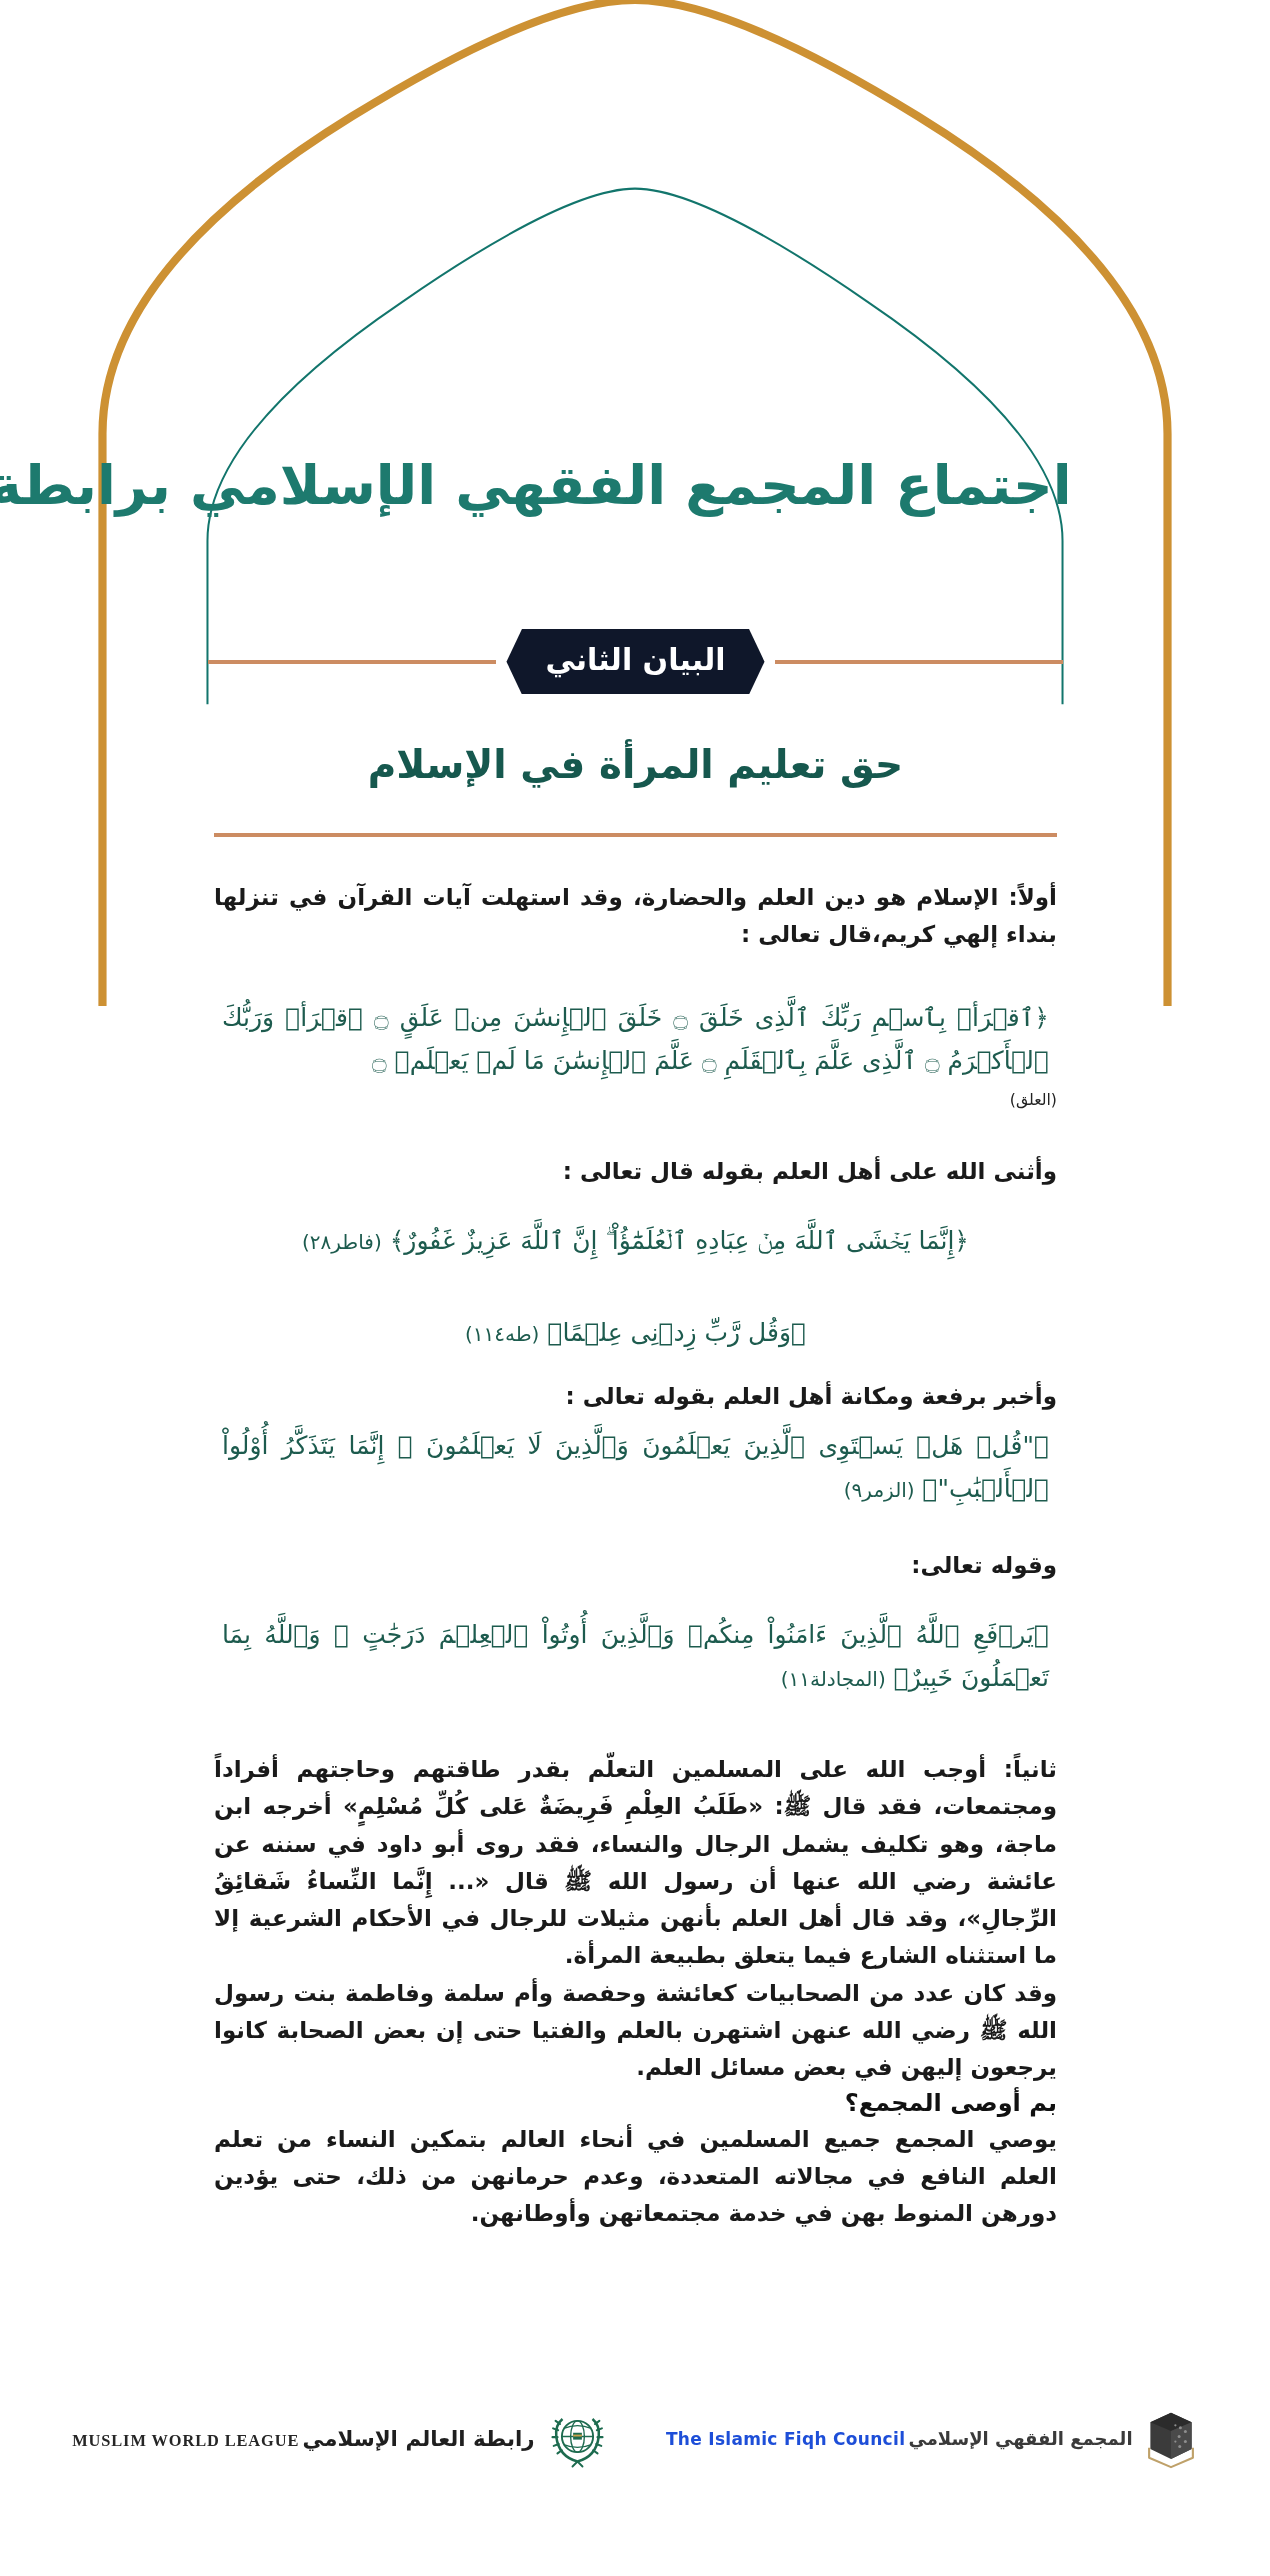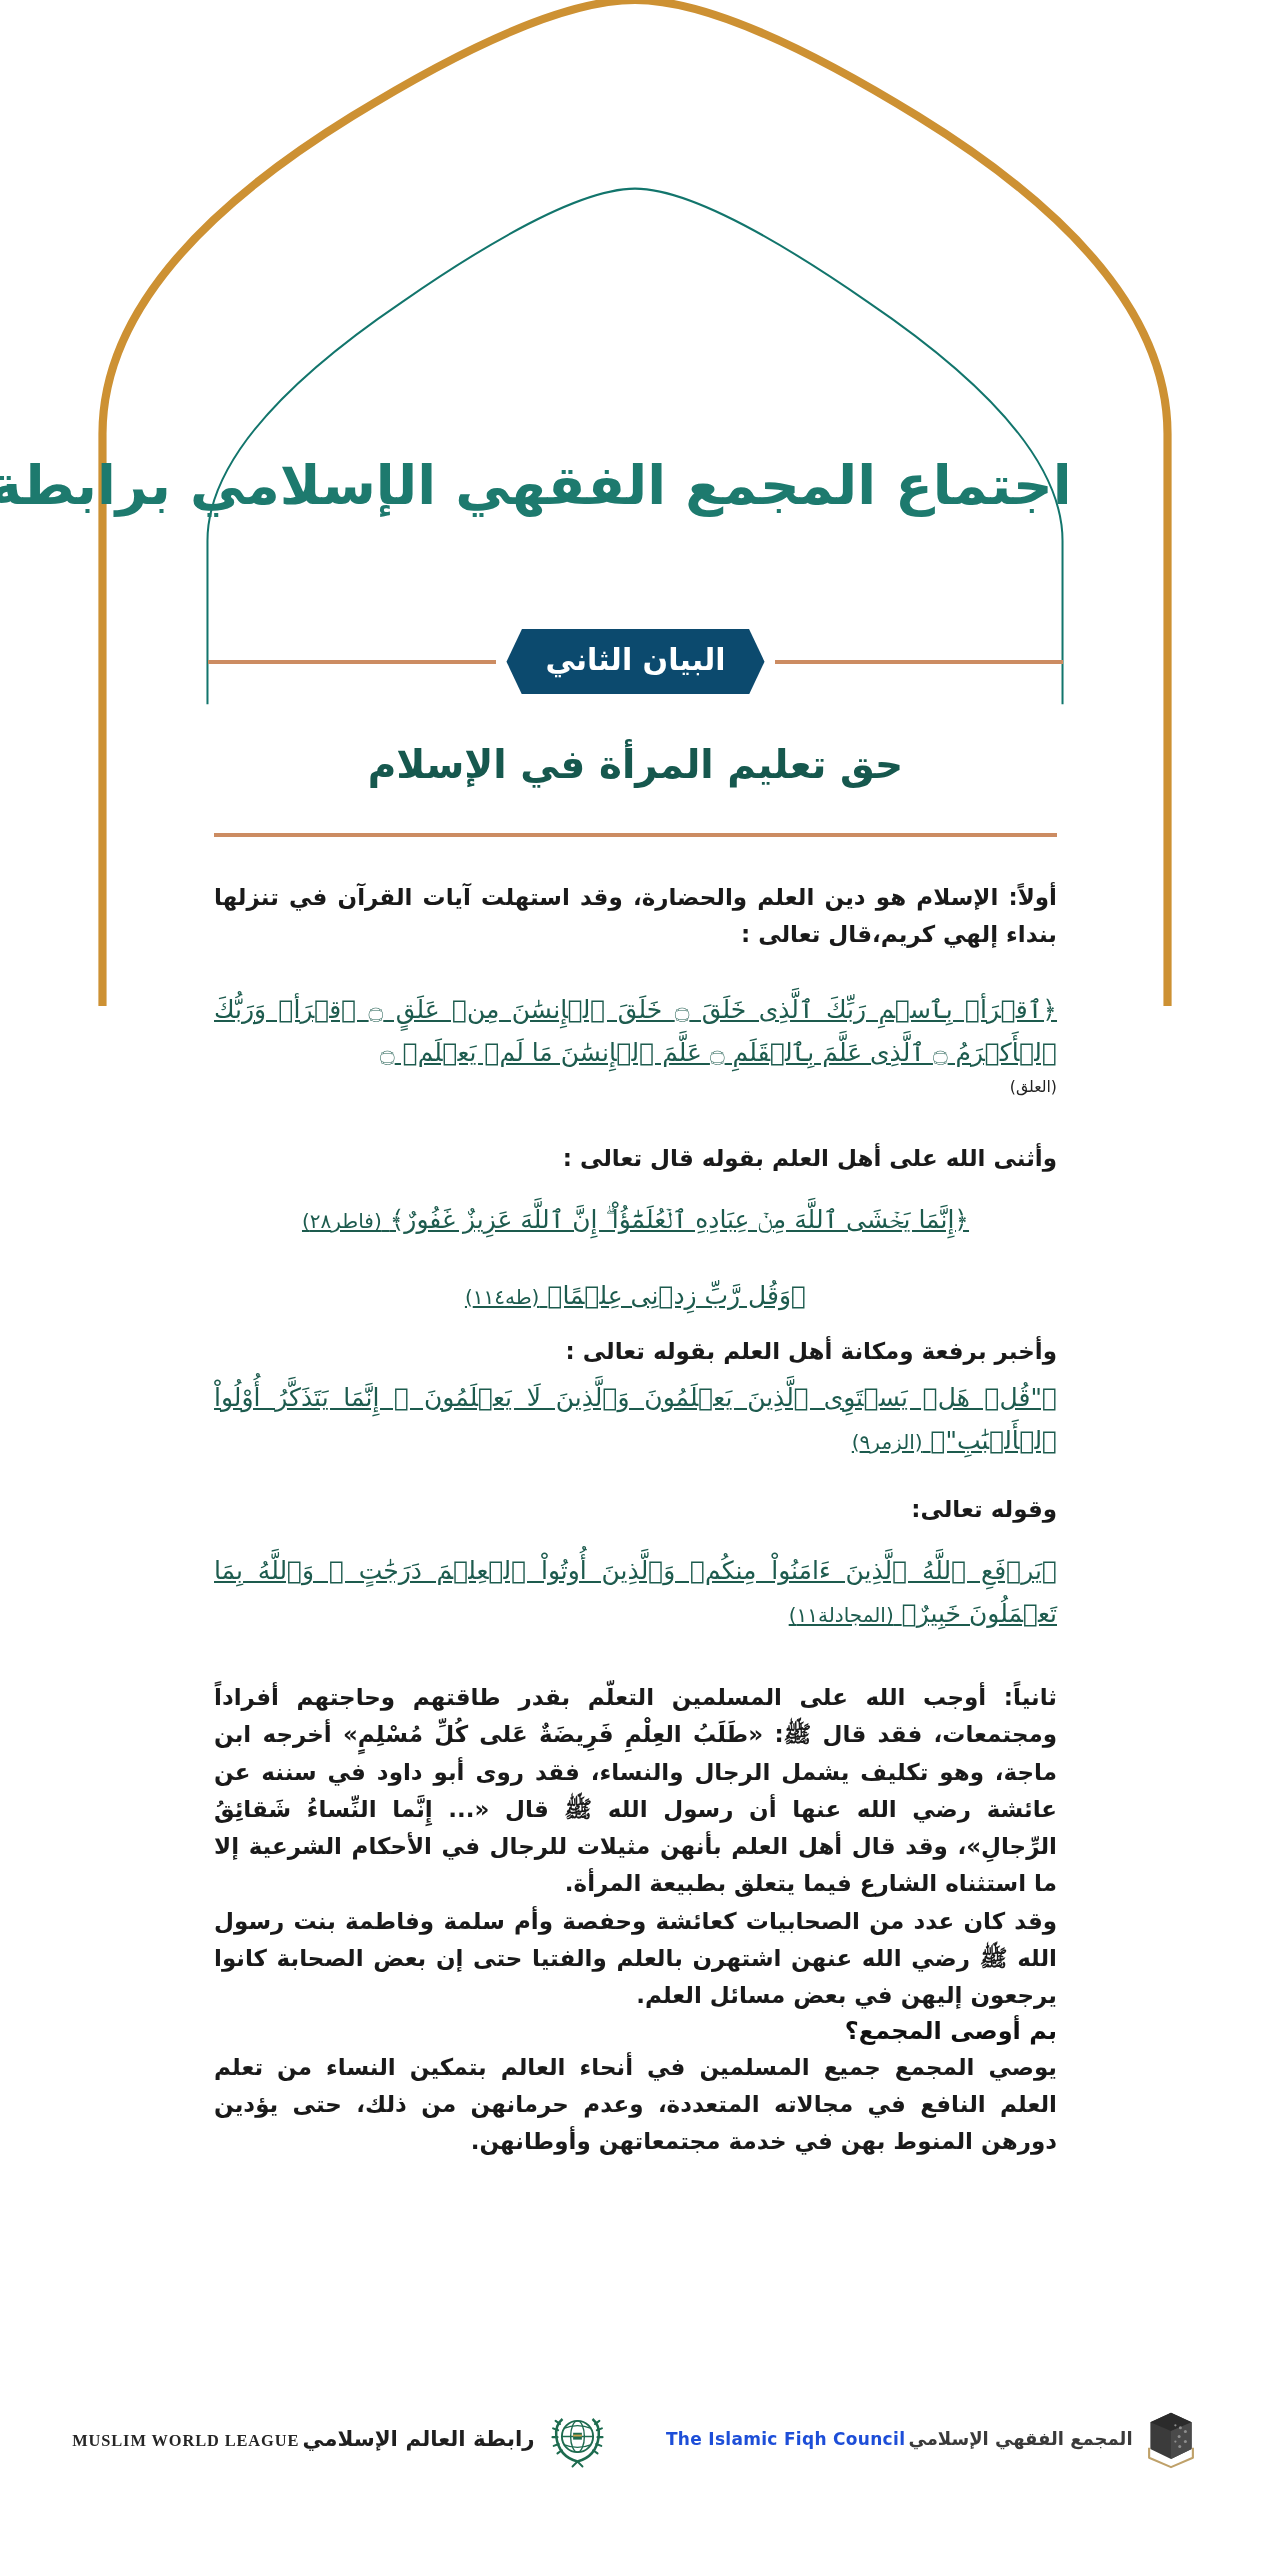"البيان الثاني" #statement-badge { background: #0c4a6e -> #0f172a }
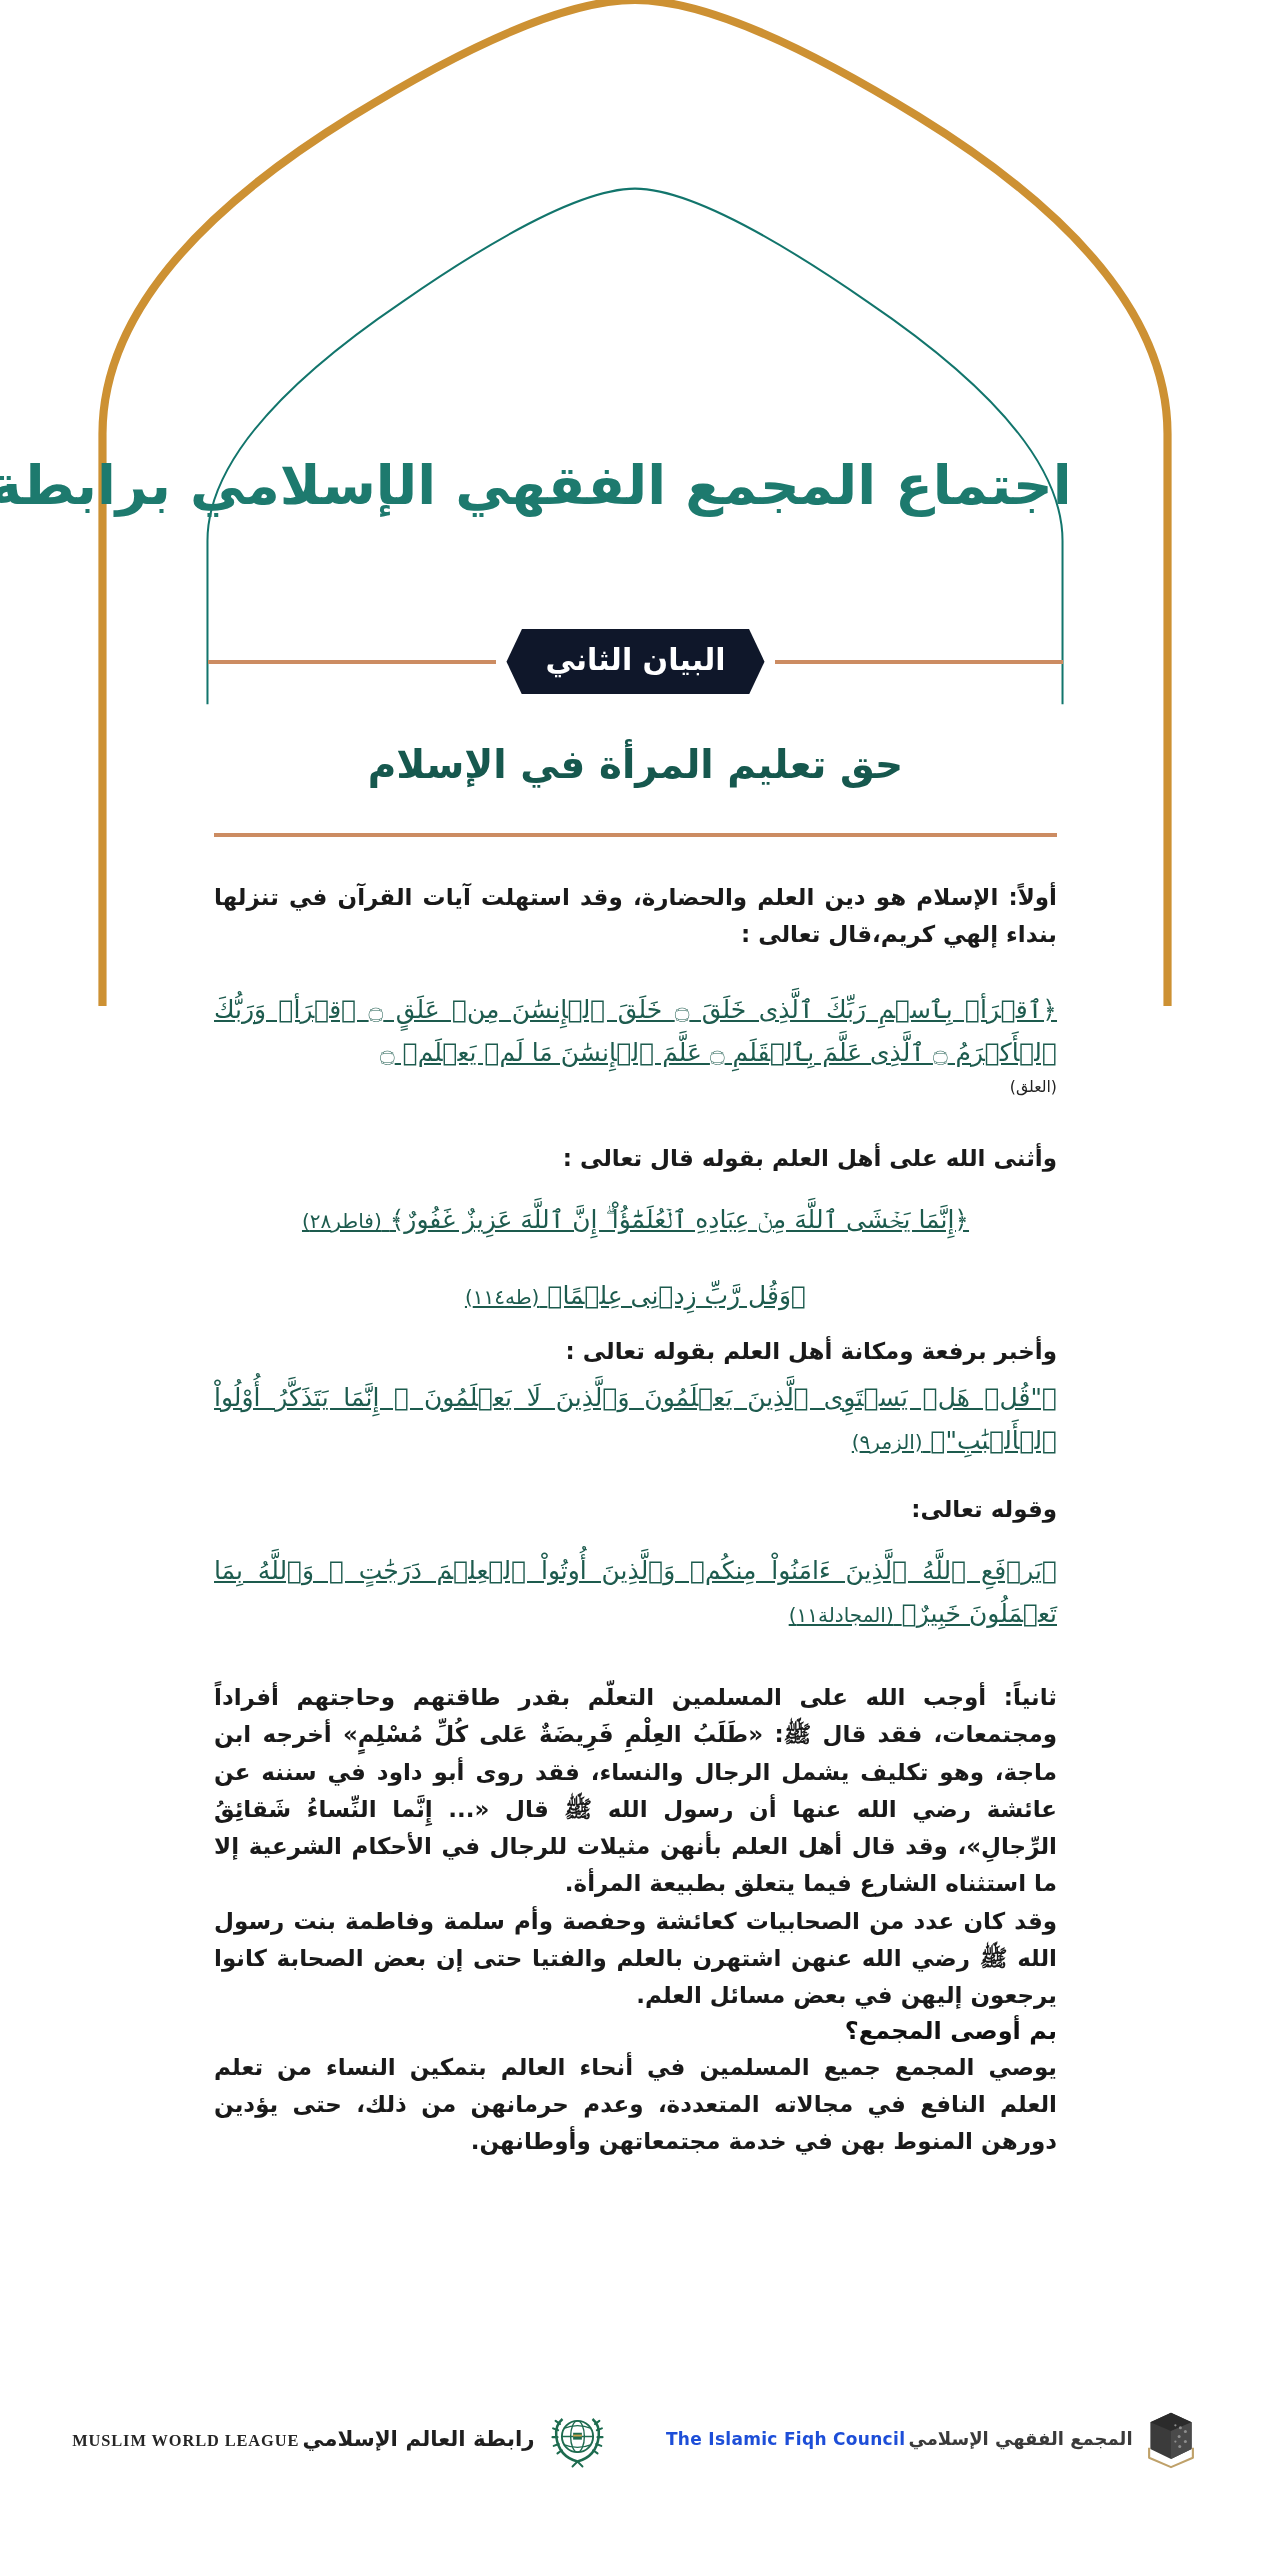"﴿ٱقۡرَأۡ بِٱسۡمِ رَبِّكَ ٱلَّذِى خَلَقَ" .verse { margin: 0 -> 8px; text-decoration: underline -> none }
